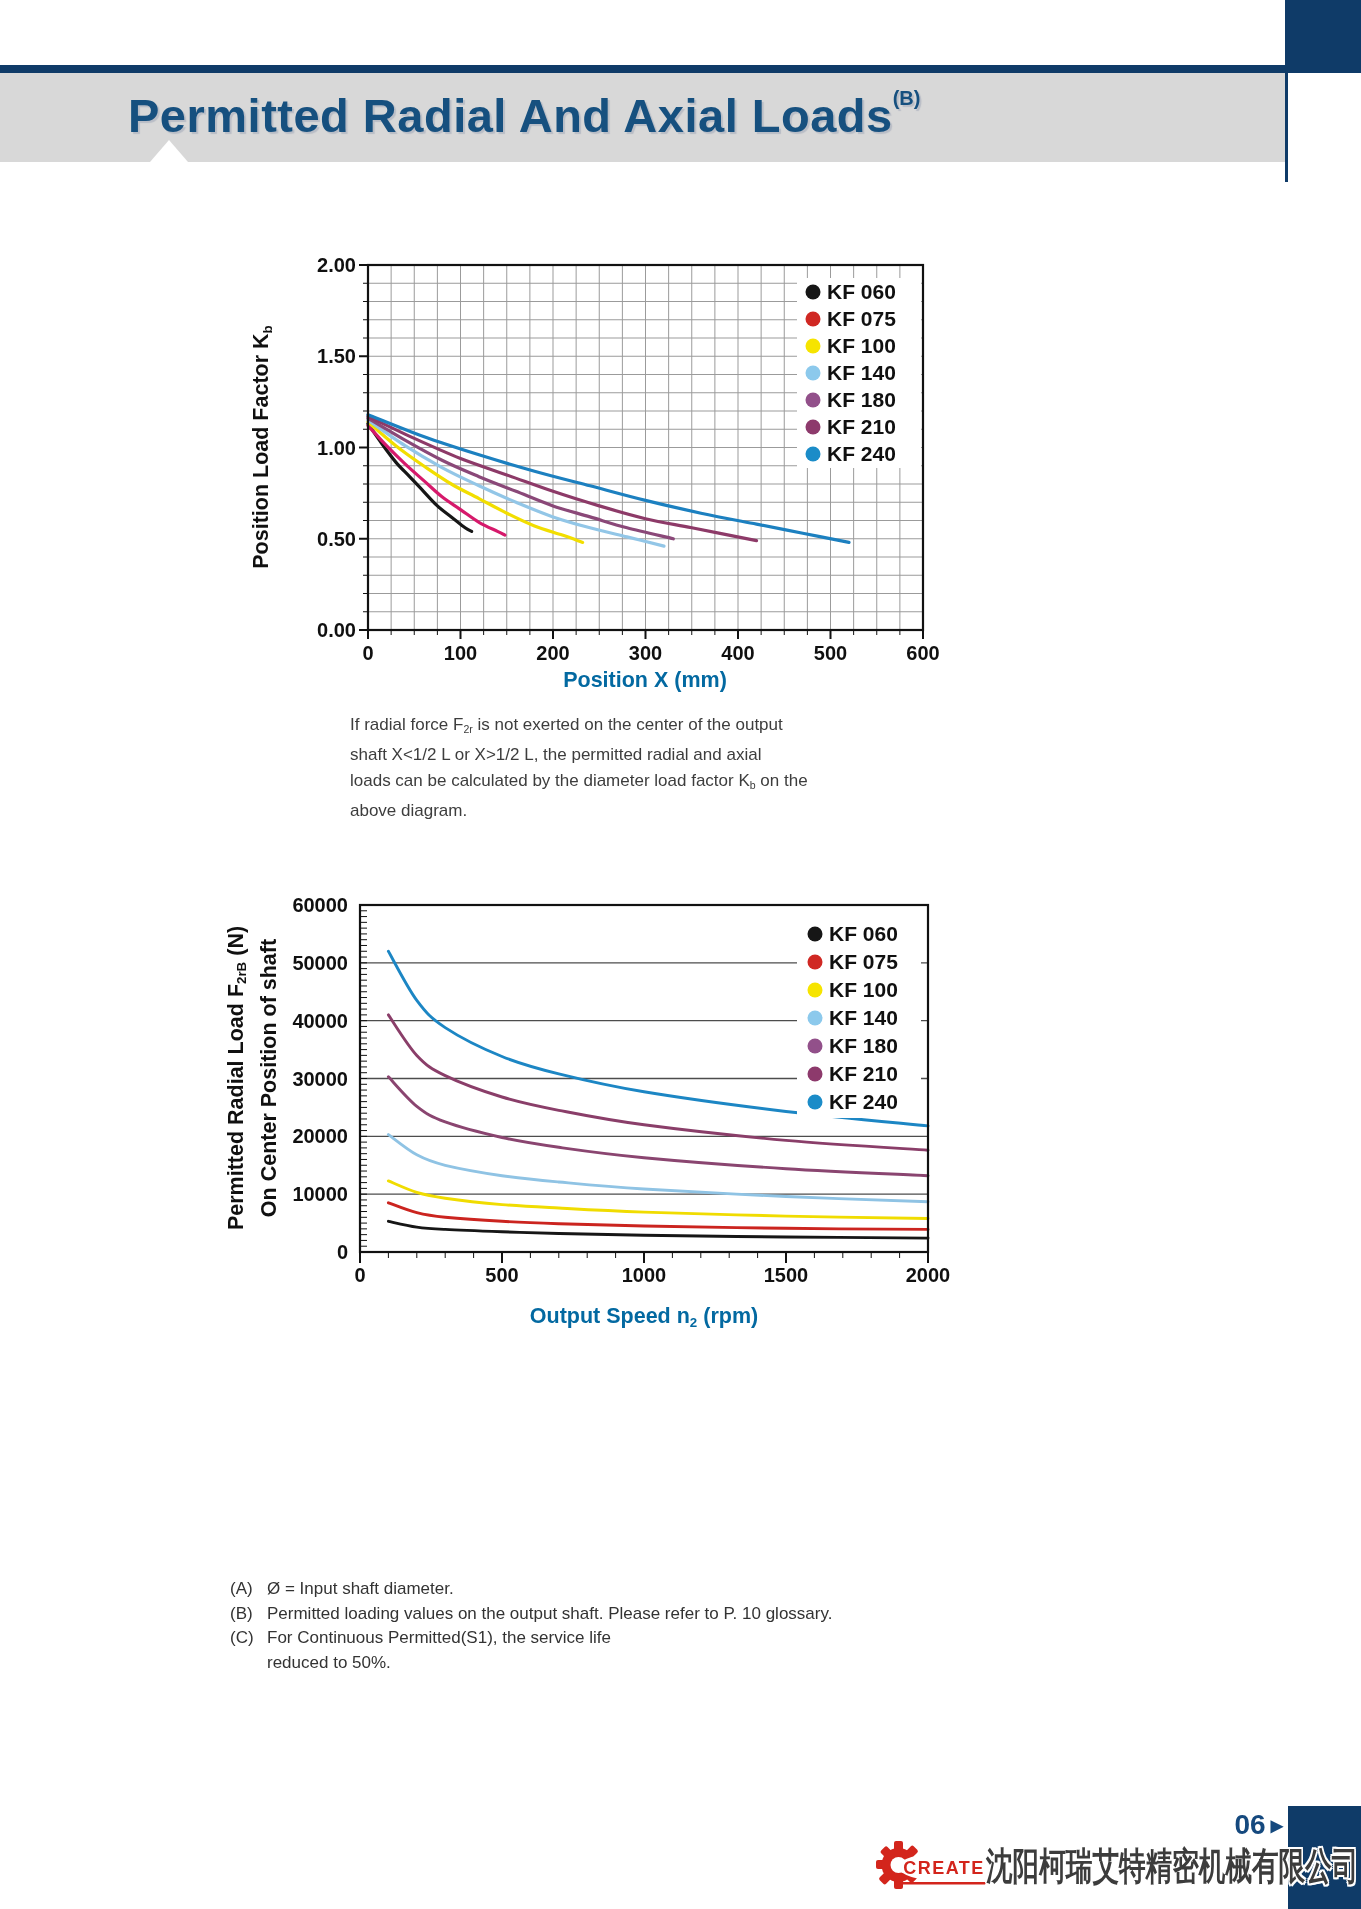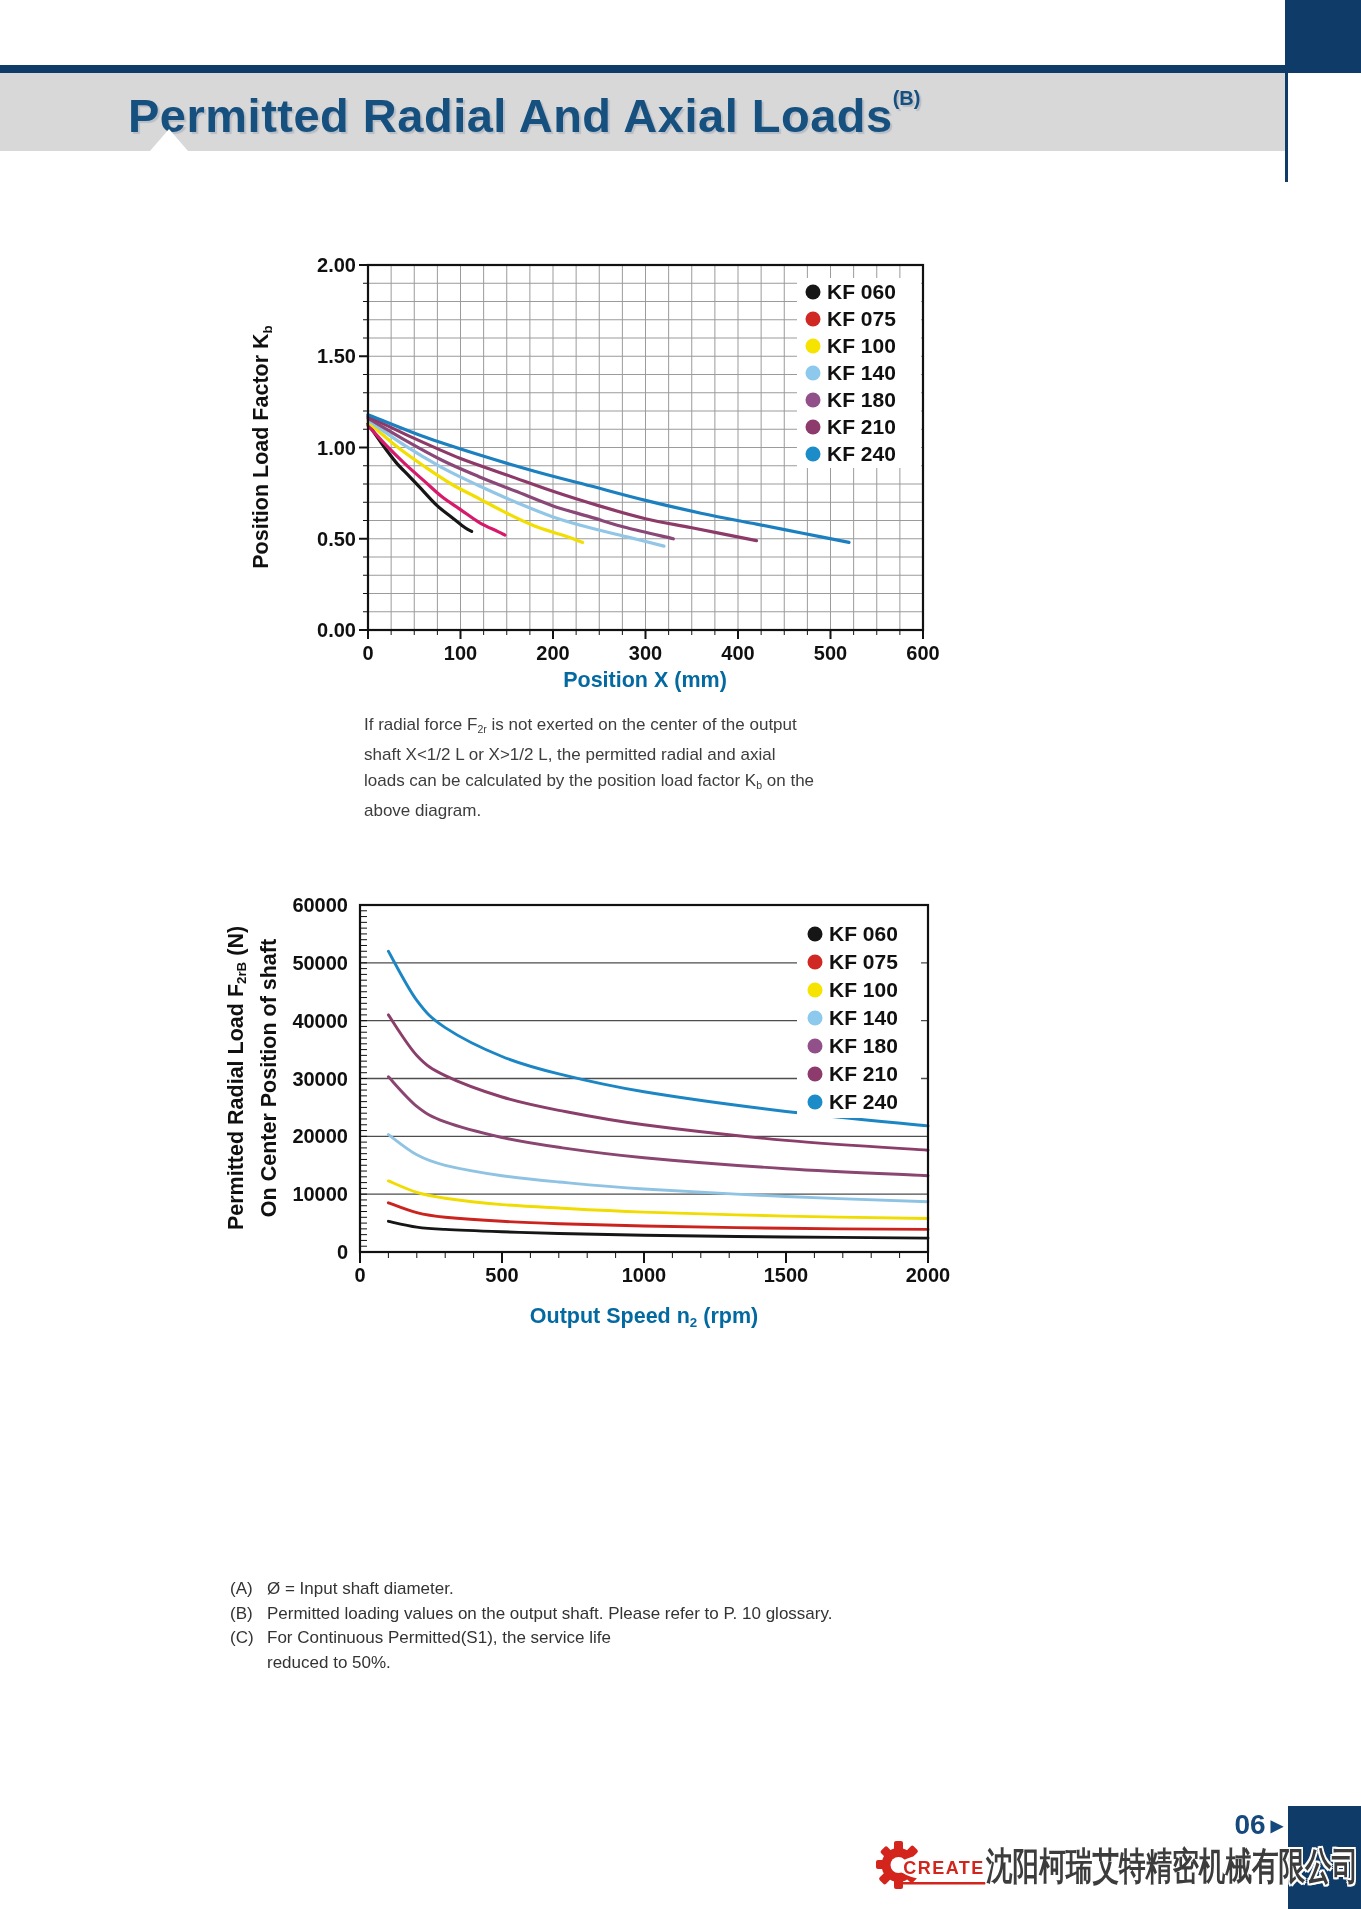"Permitted Radial And Axial Loads(B)" .title-band { height: 78px -> 89px }
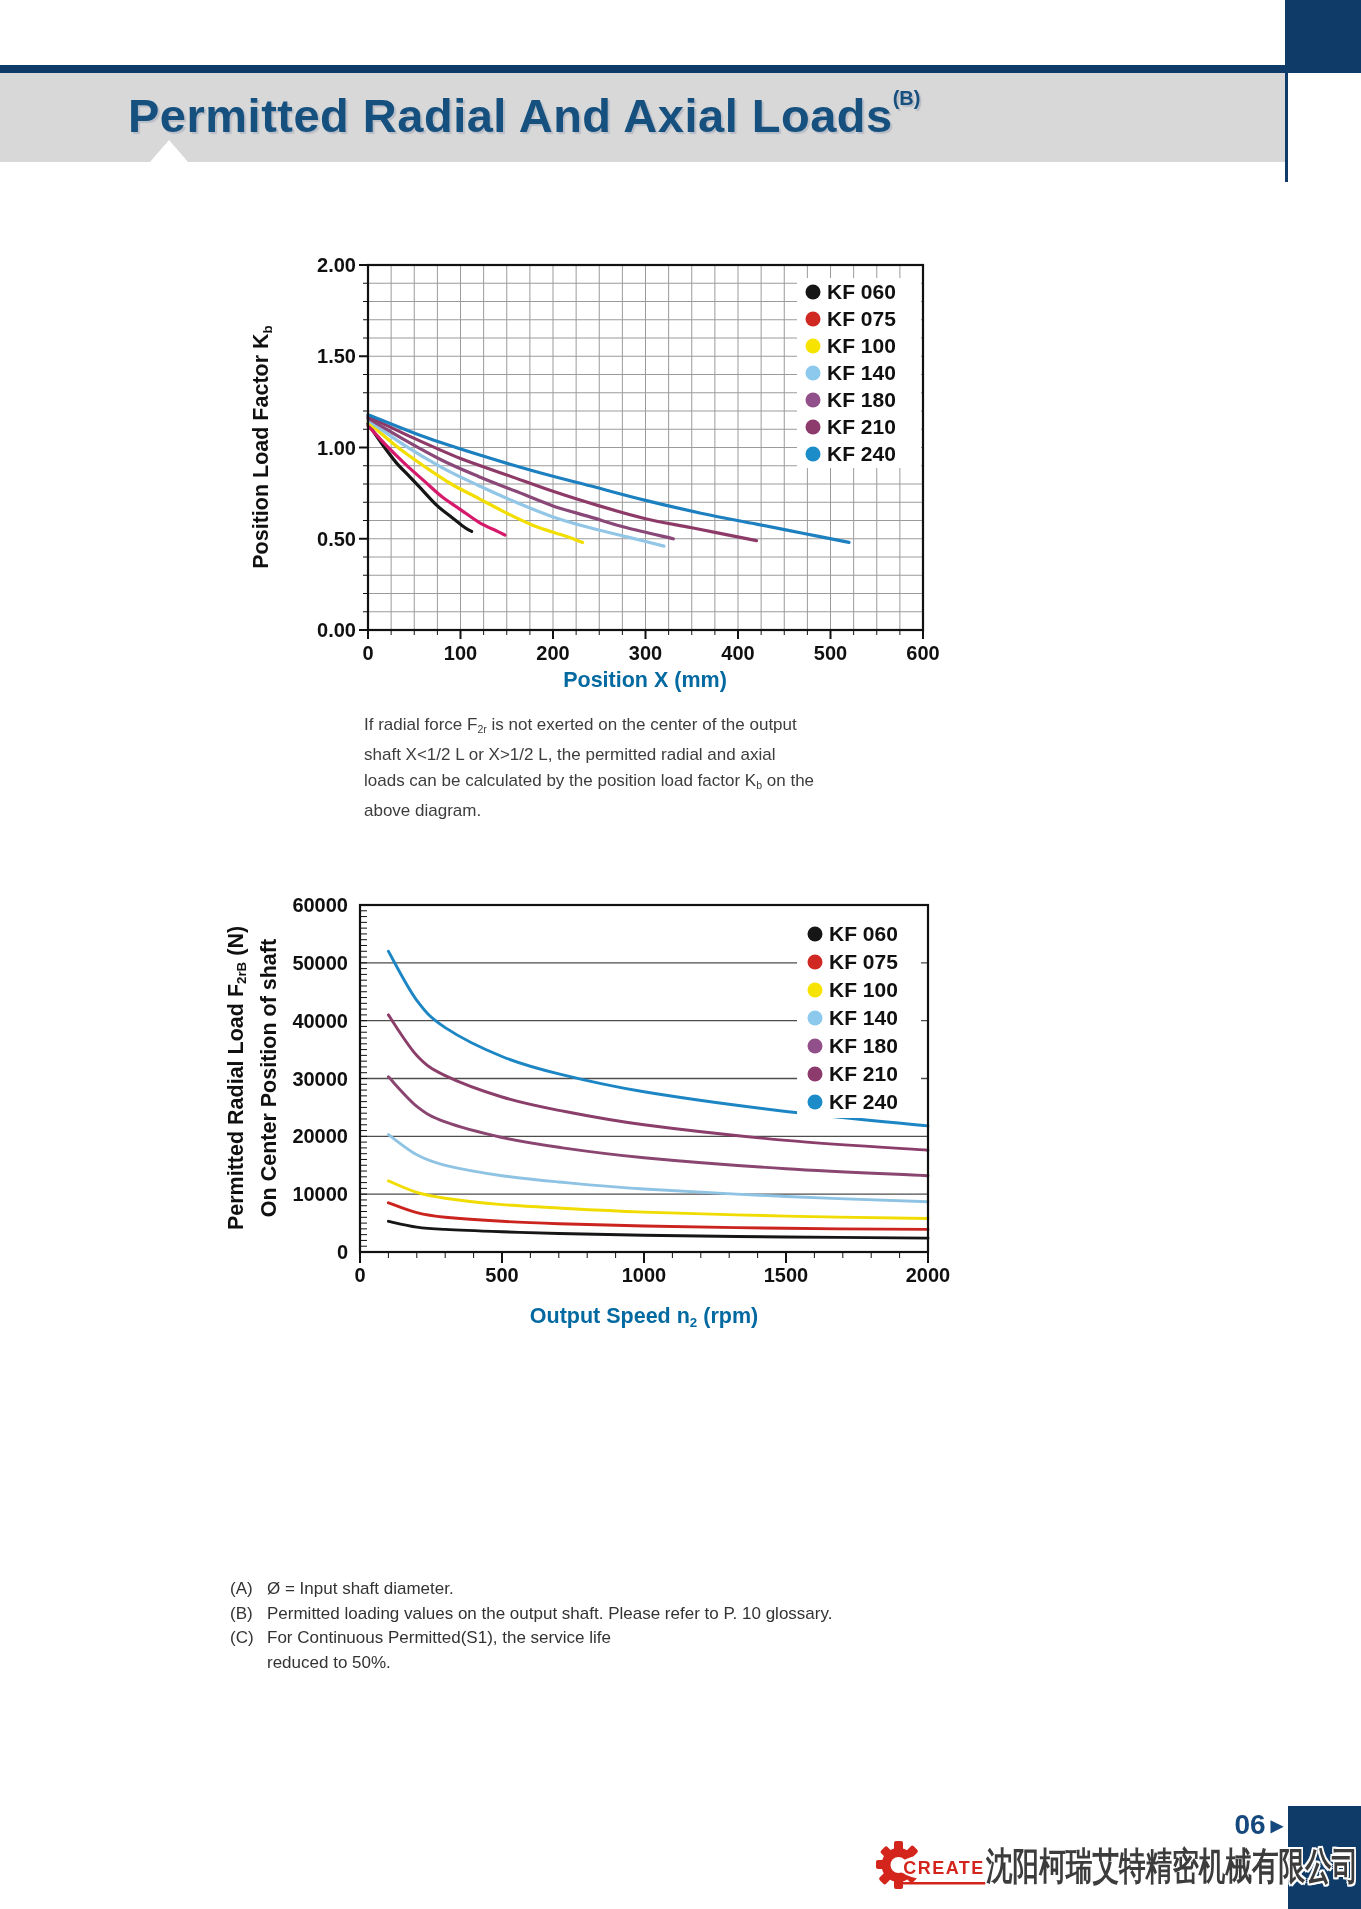"If radial force F2r is" p.para { margin-left: 14px -> none }
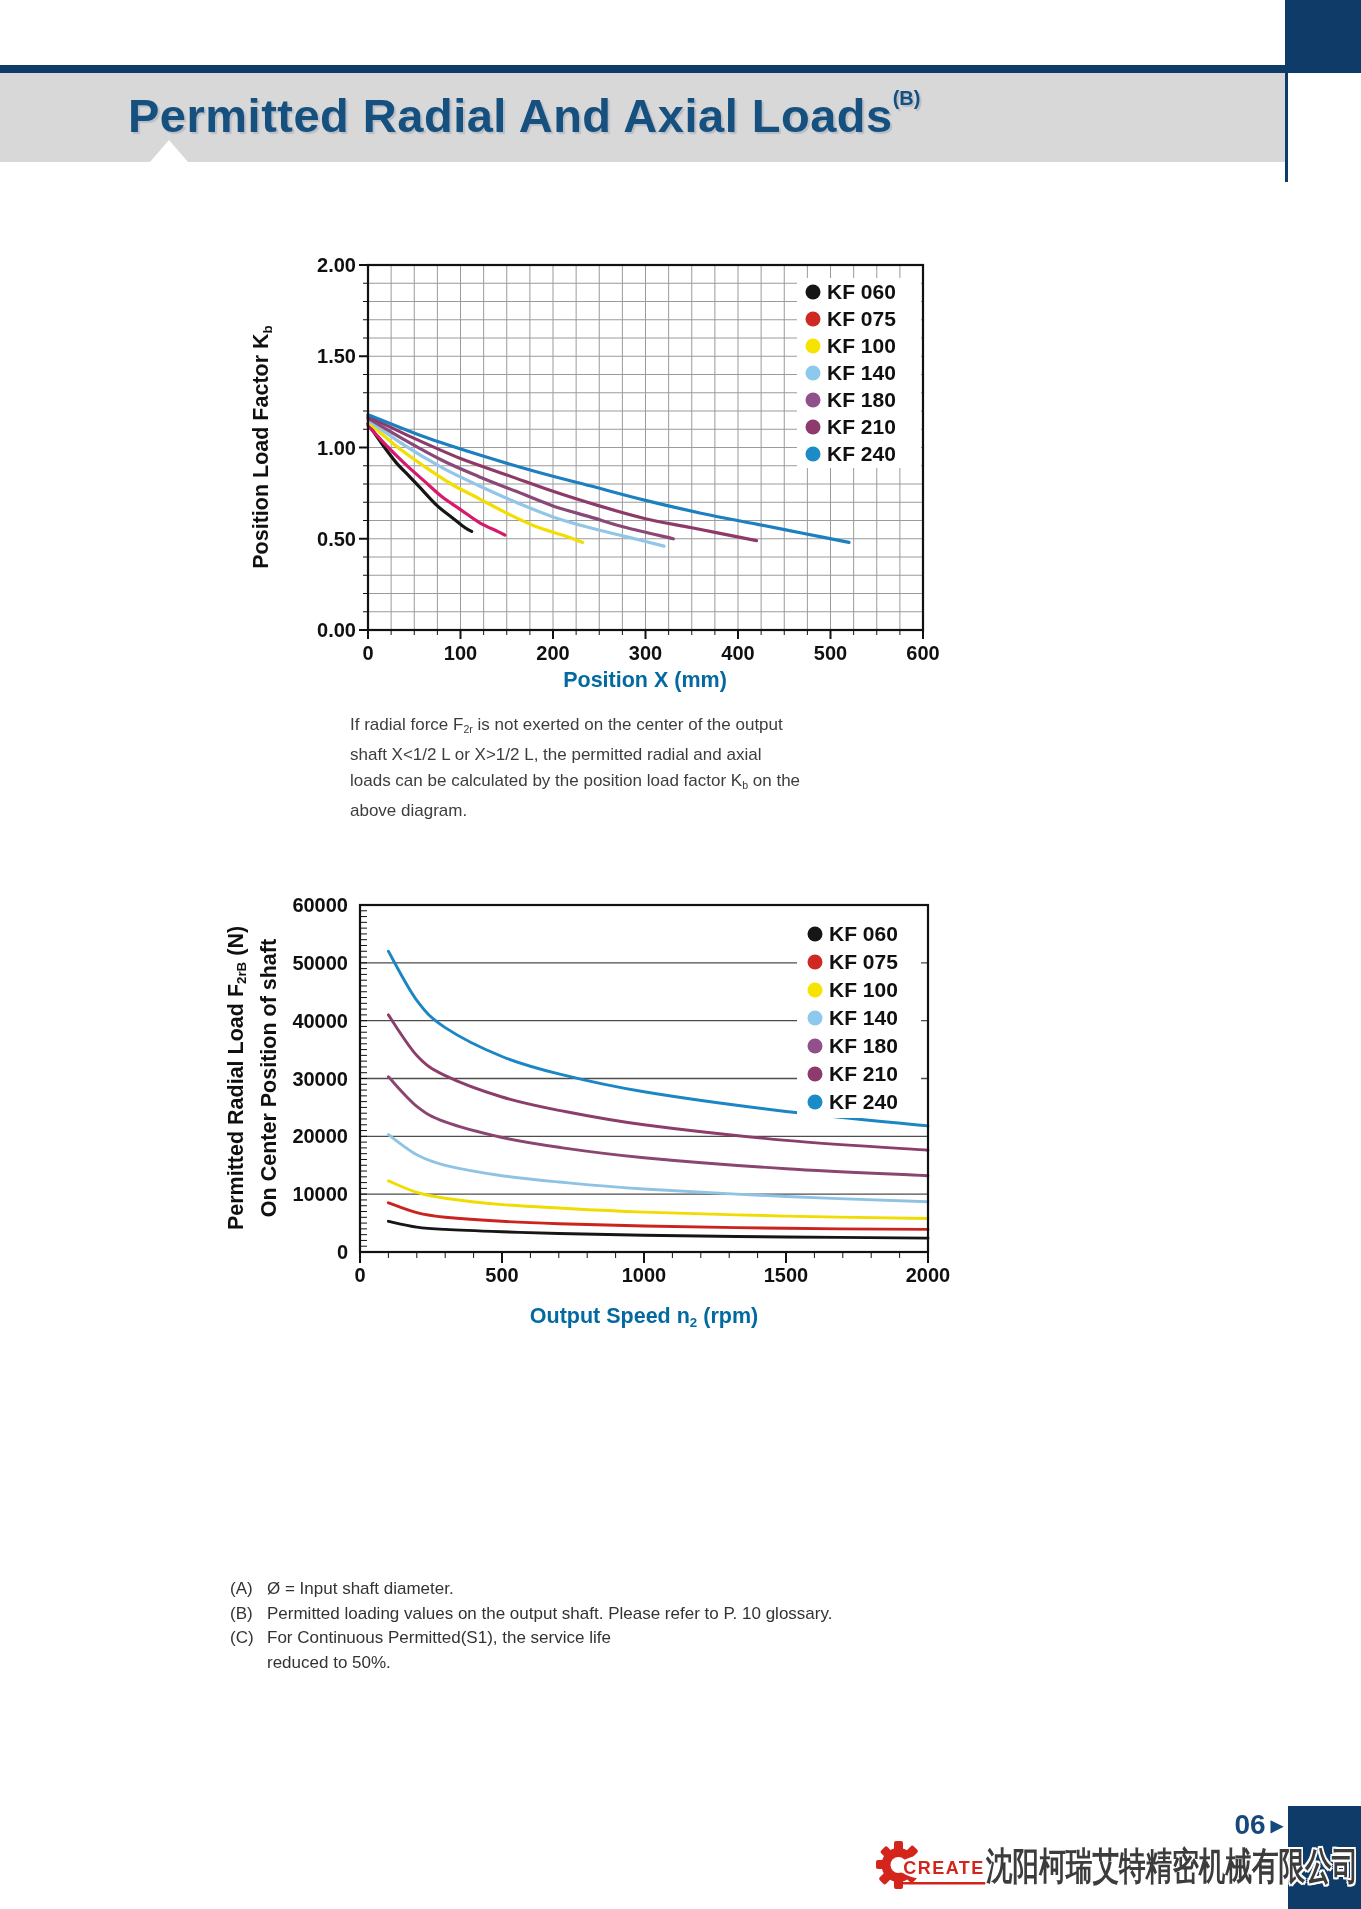"loads can be calculated by" span { text: position -> diameter }
